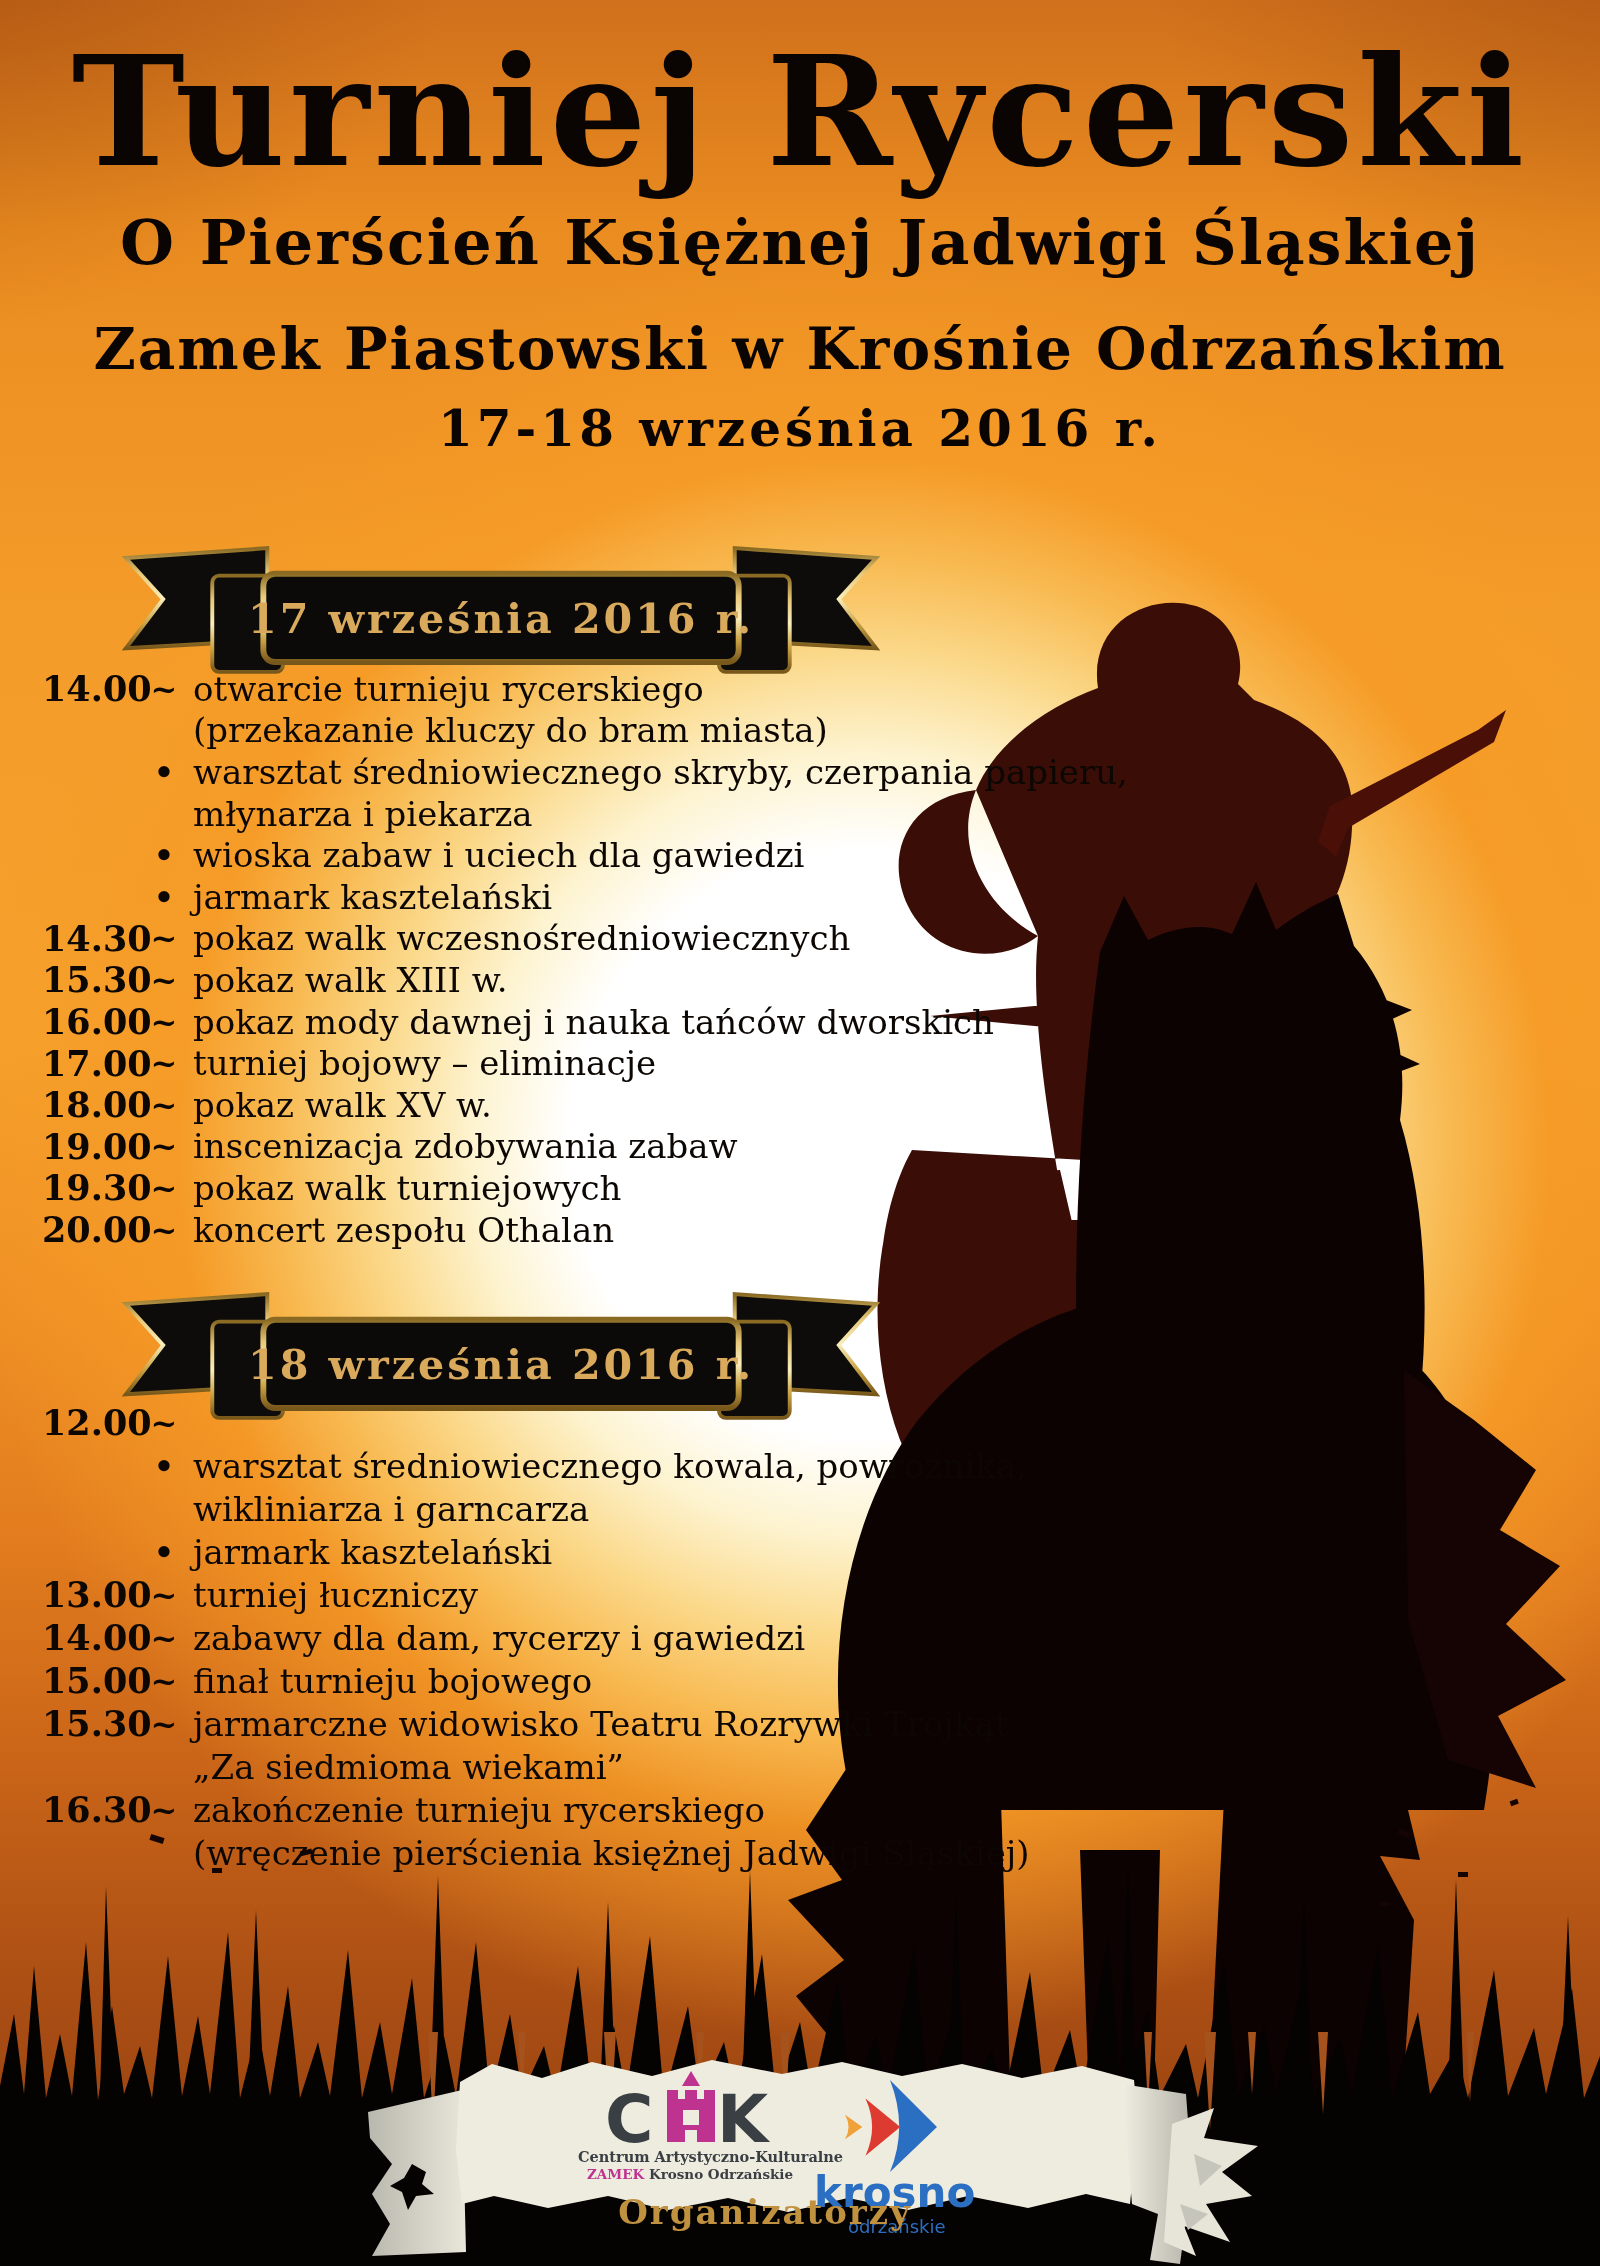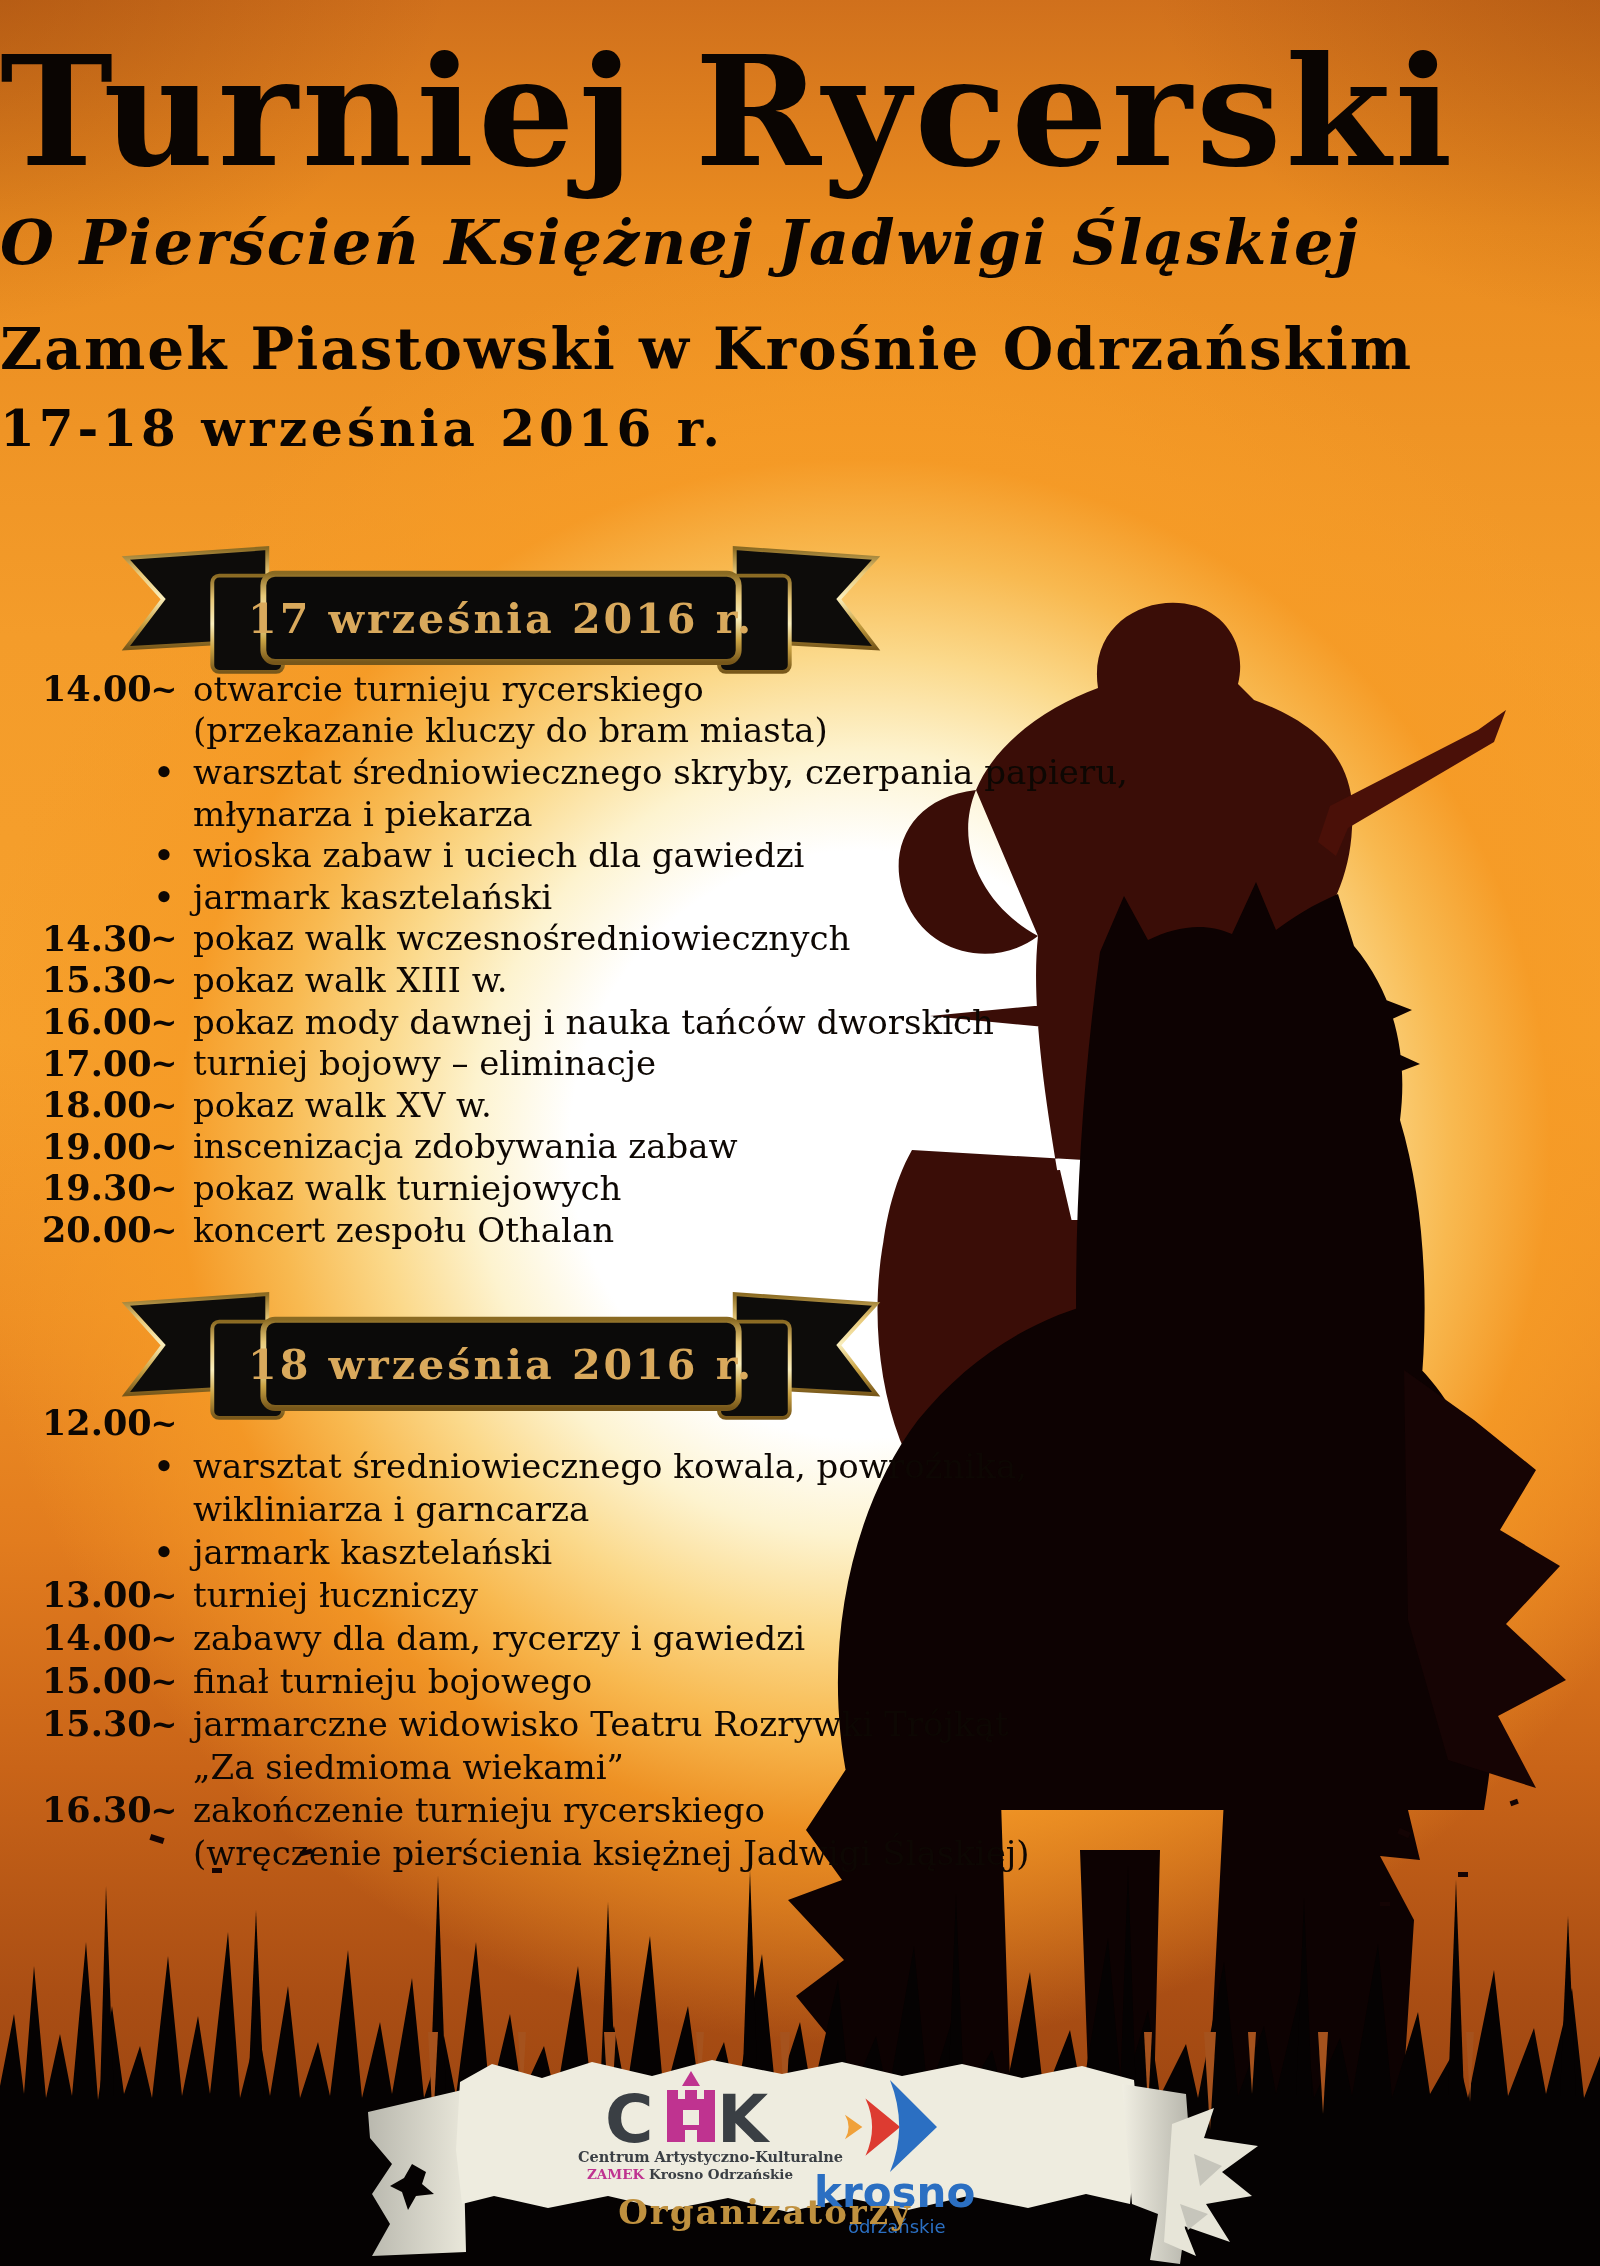"Turniej Rycerski" .ctr { text-align: none -> center }
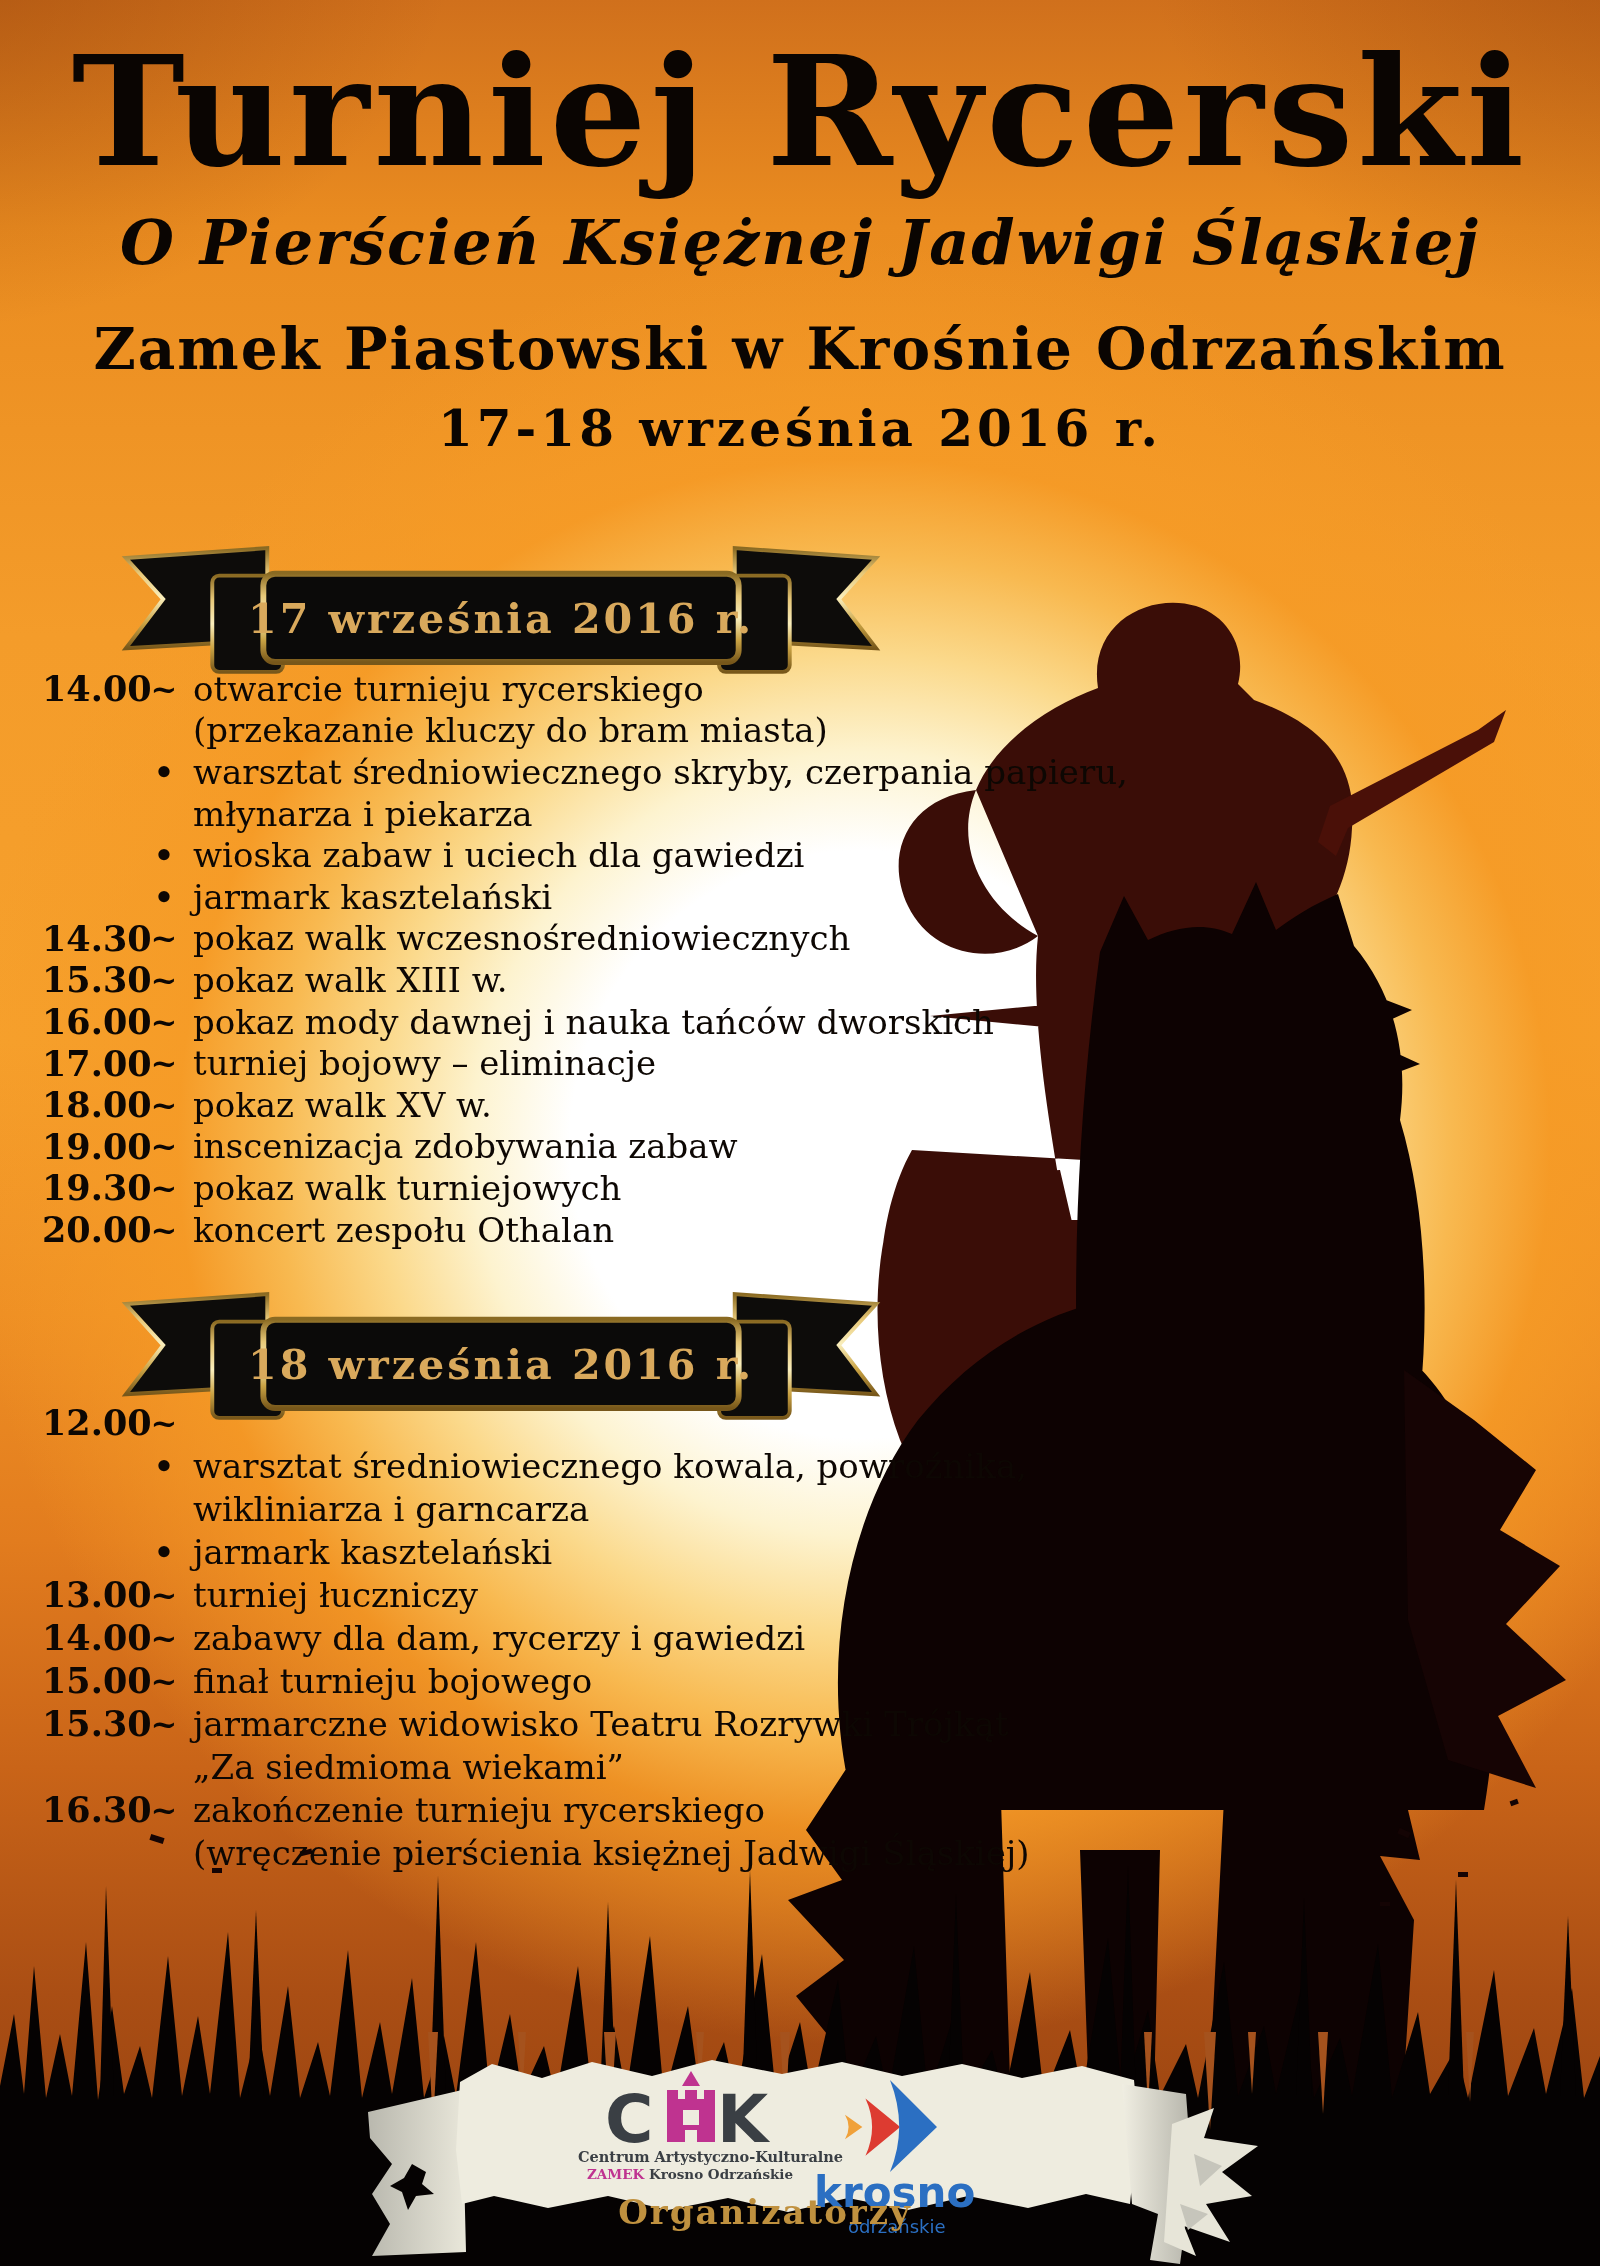"O Pierścień Księżnej Jadwigi Śląskiej" .sub1 { font-style: italic -> none }
